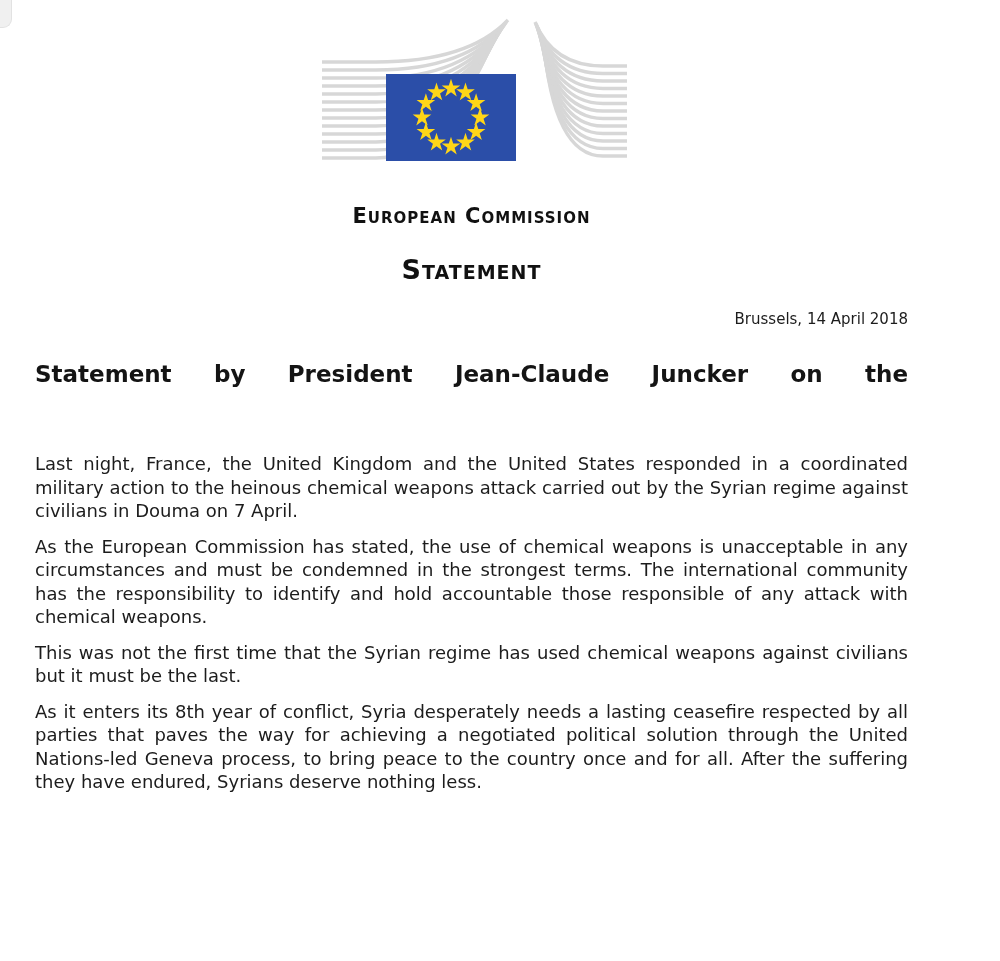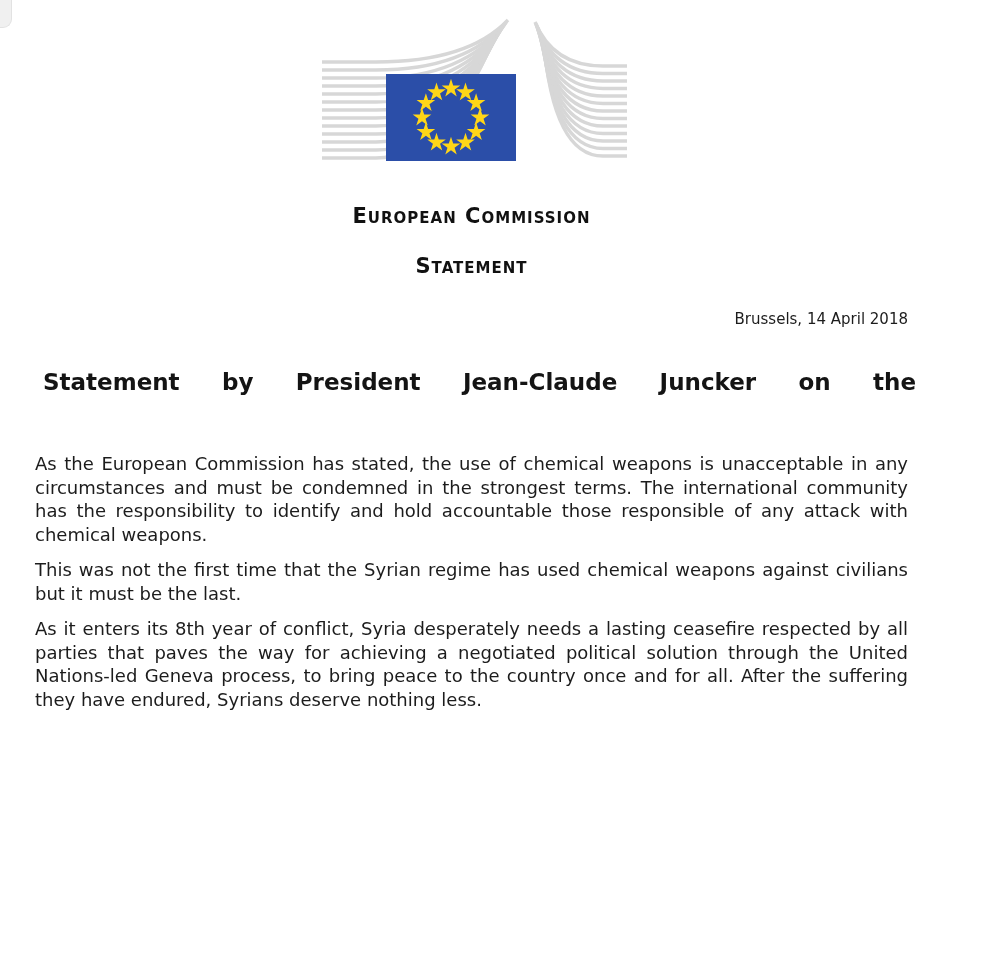"Statement" .masthead-doctype { font-size: 21px -> 27px }
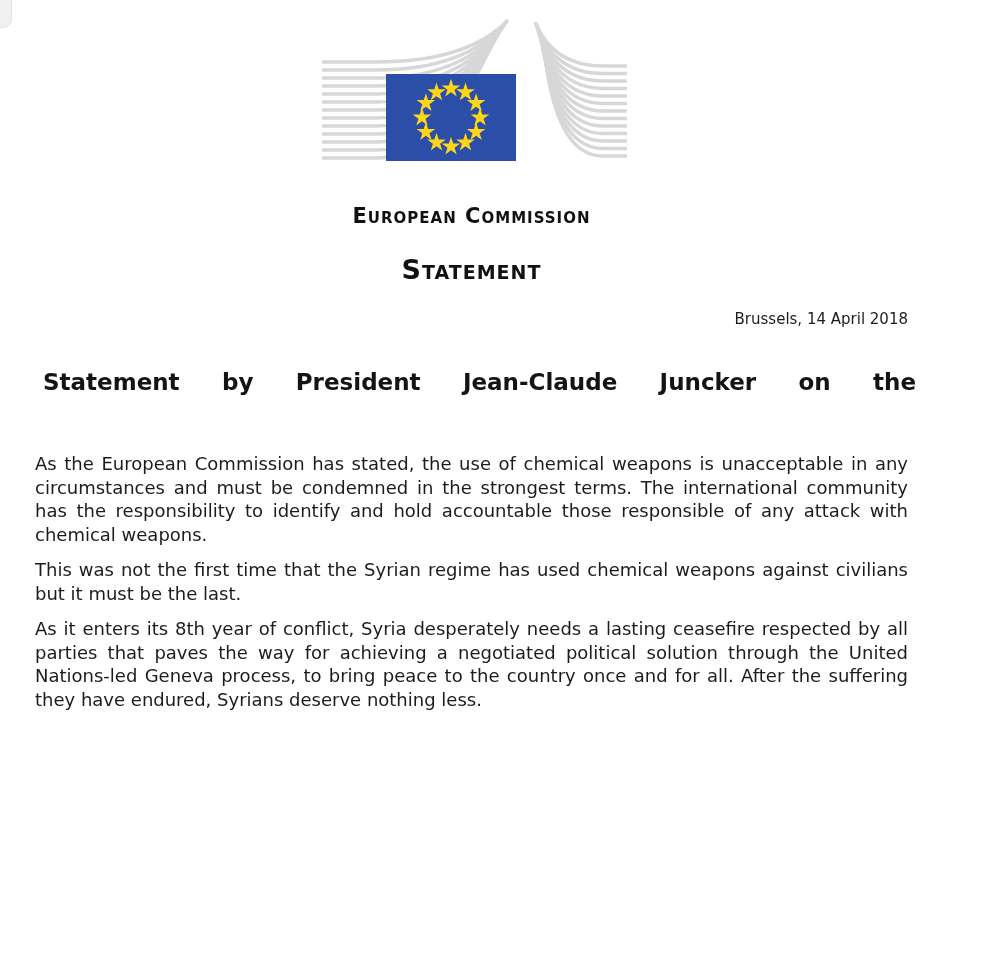"Statement by President Jean-Claude" .doc-title { margin: 8px -> 0 }
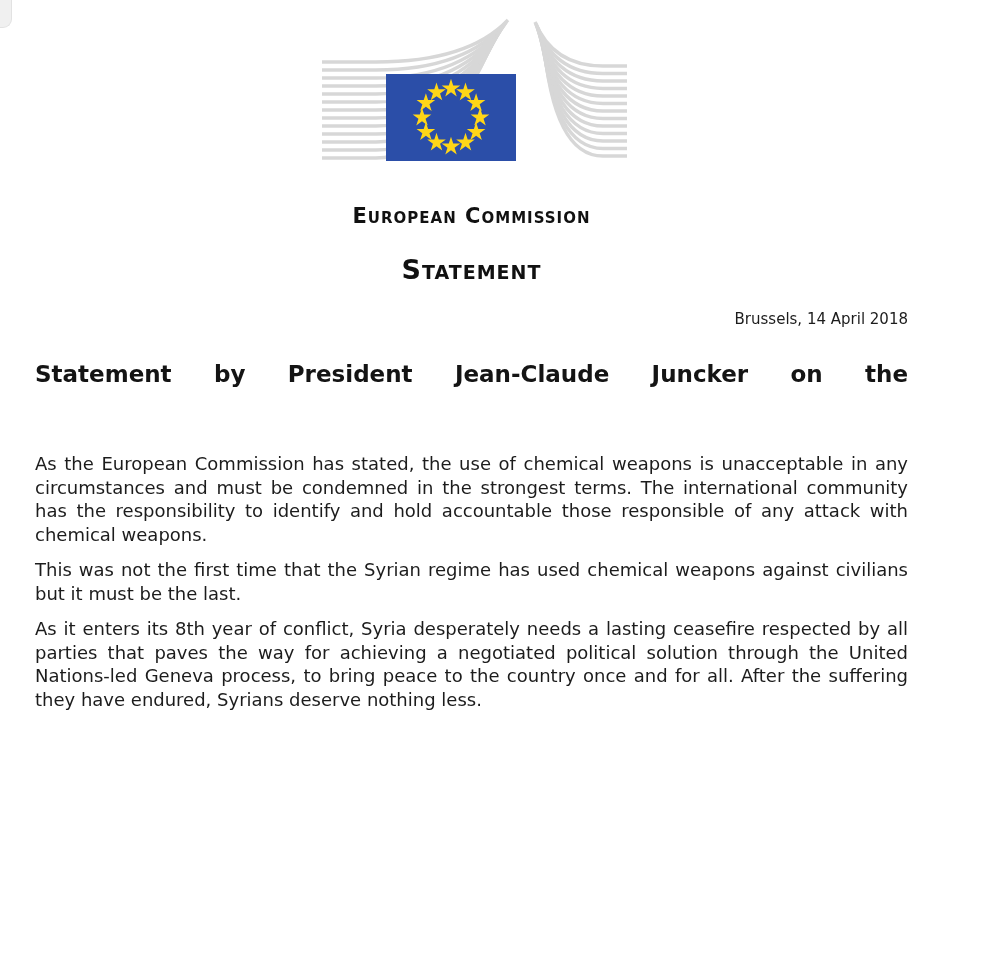"Last night, France, the United" p { html: none -> <p>Last night, France, the United Kingdom and the United States responded in a coordinated military action to the heinous chemical weapons attack carried out by the Syrian regime against civilians in Douma on 7 April.</p> }
